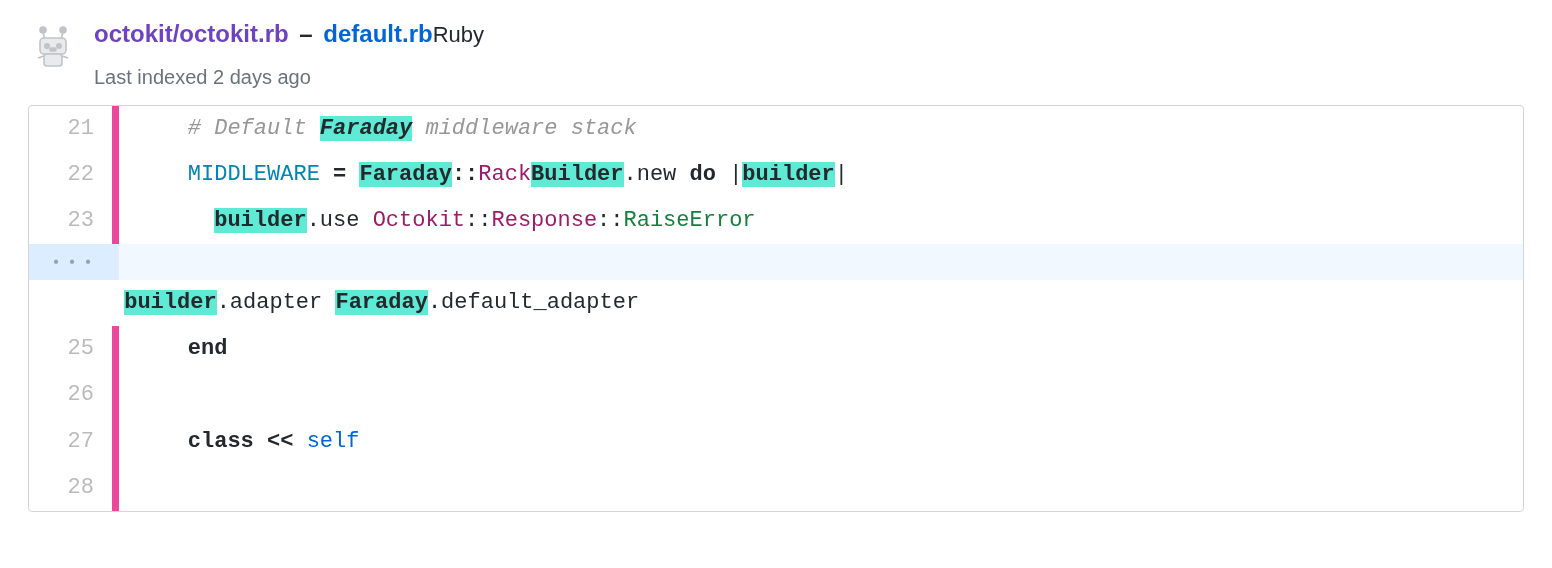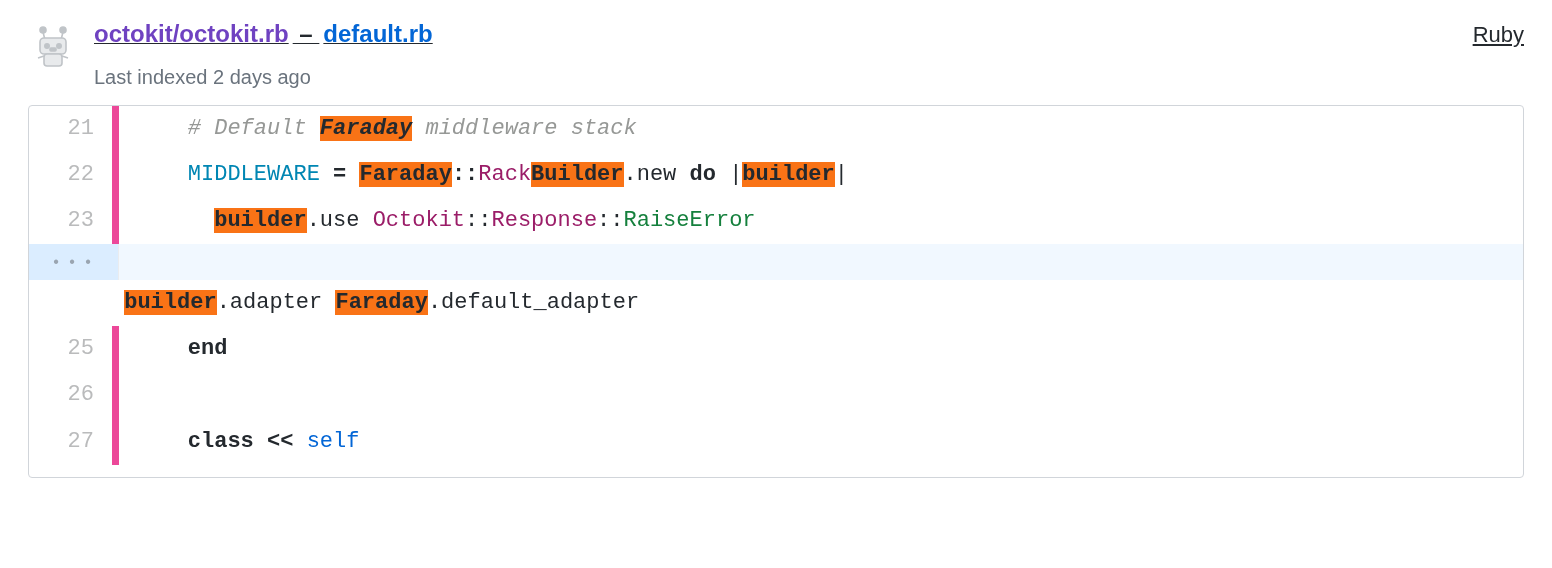"octokit/octokit.rb – default.rb" .title-row { justify-content: space-between -> flex-start; text-decoration: underline -> none }
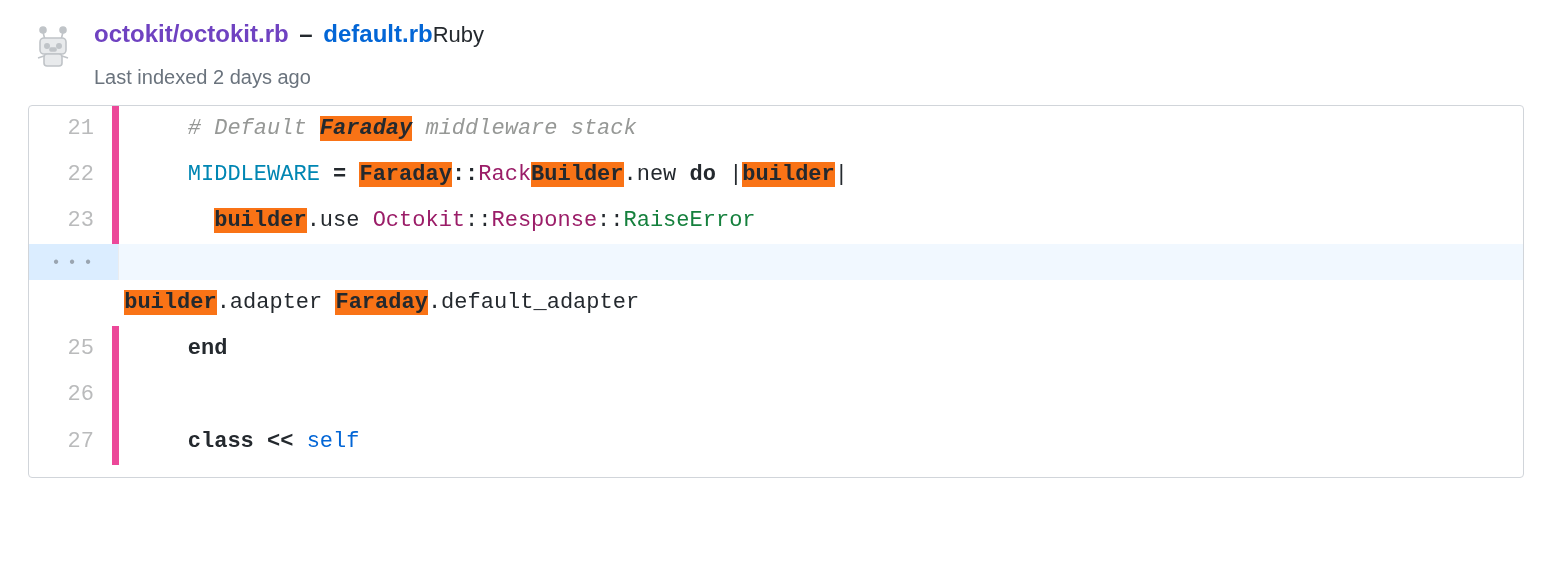"Faraday" .hl { background: #f97316 -> #5eead4 }
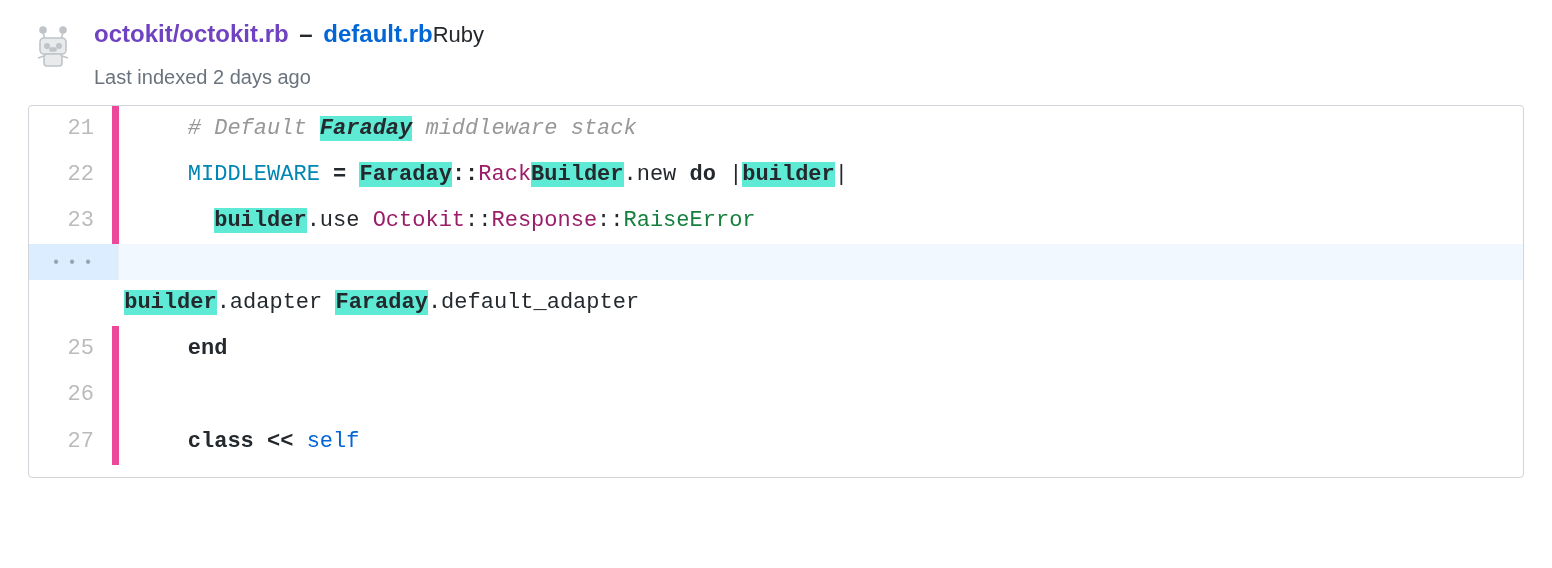"28" div.gutter { html: none -> <div>28</div> }
